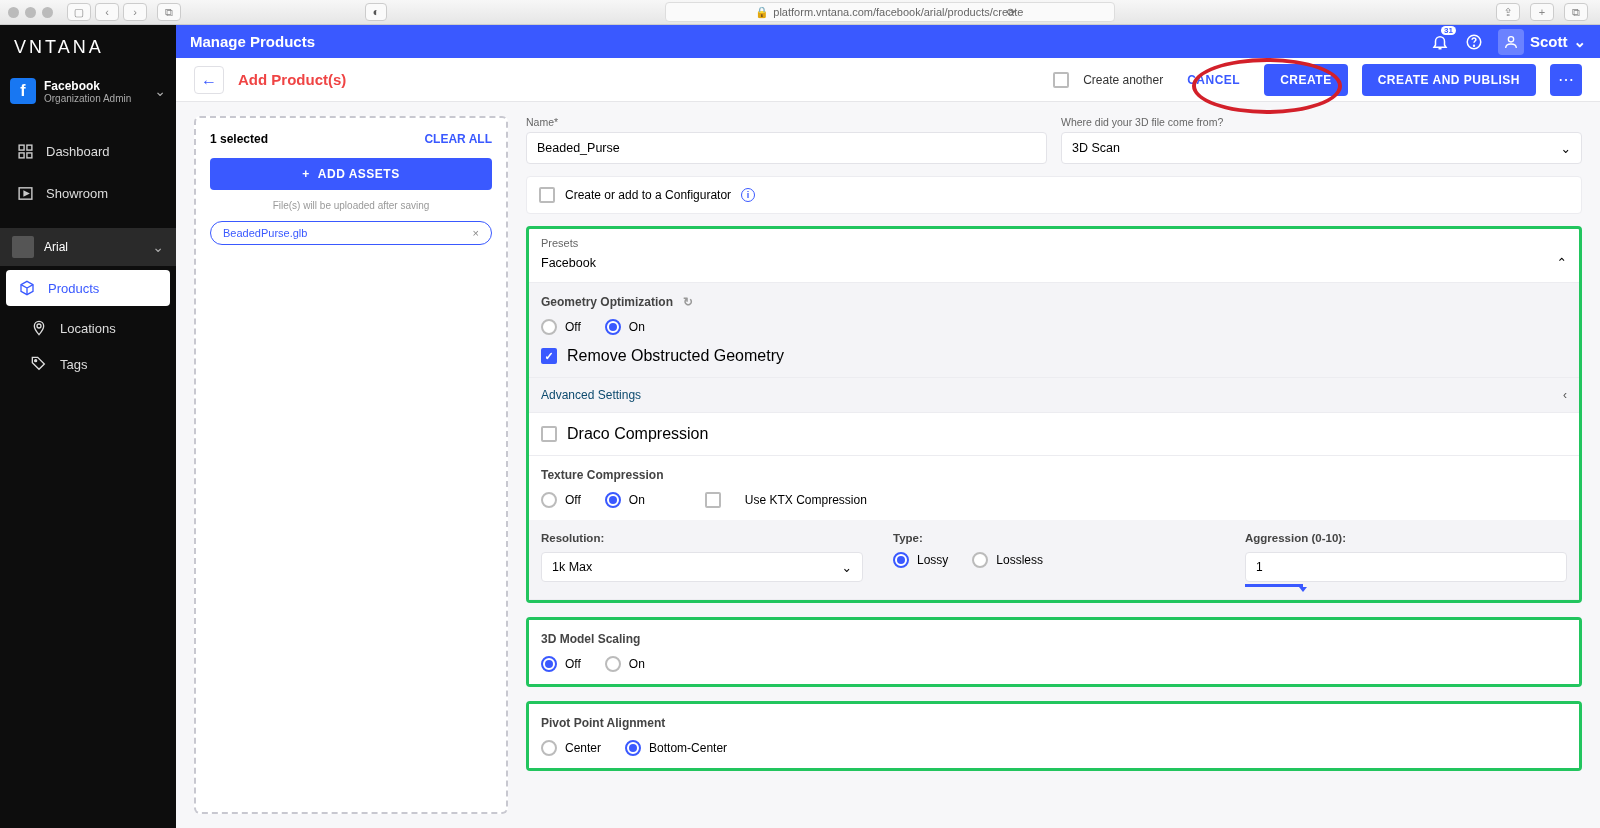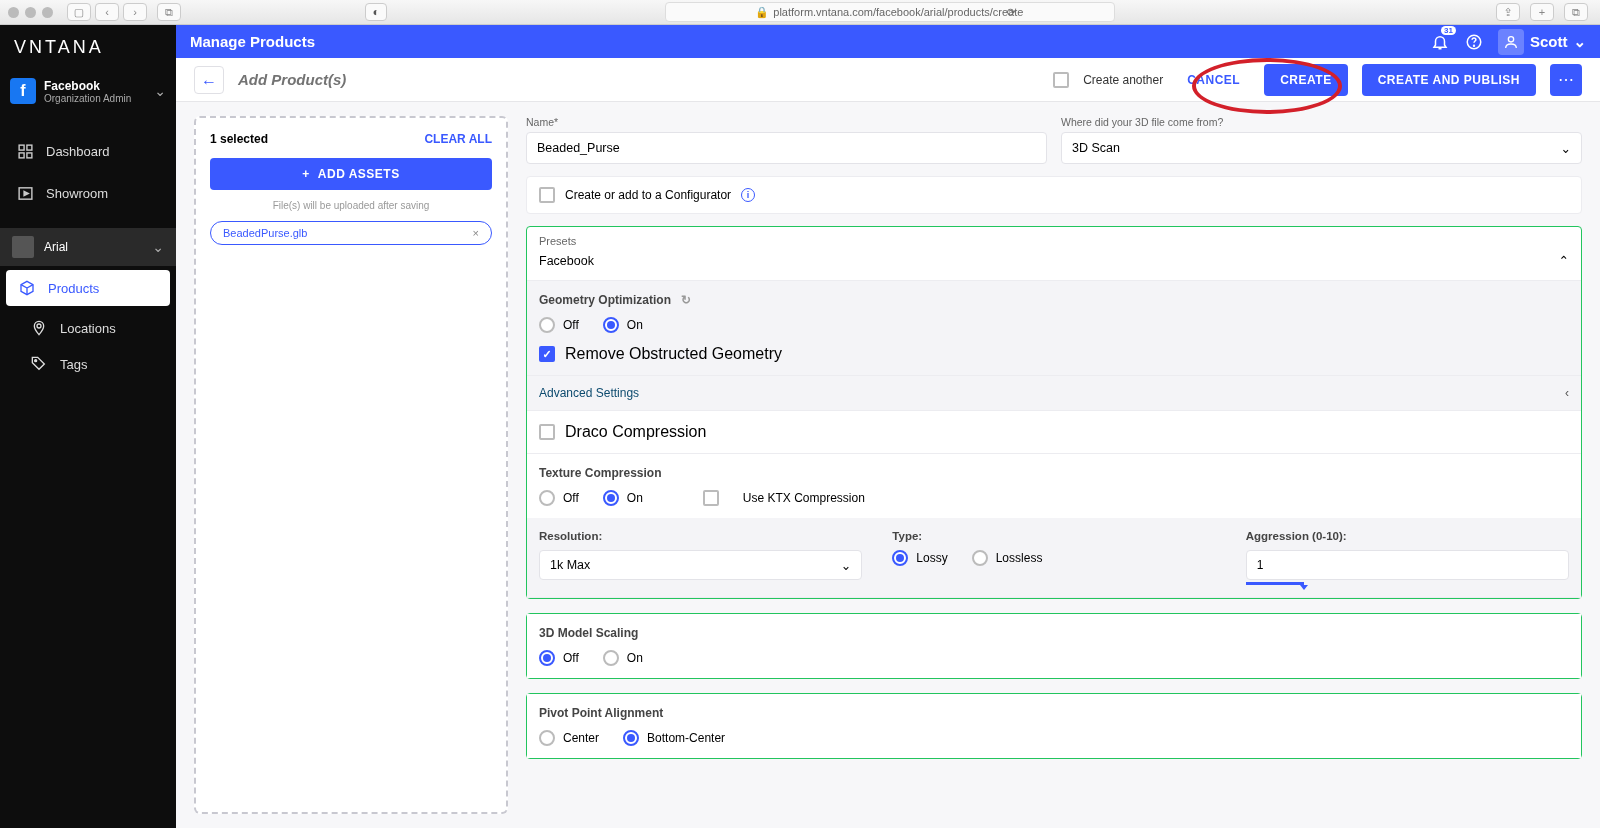"Add Product(s)" .page-sub { color: #737373 -> #ef4444; font-style: italic -> none }
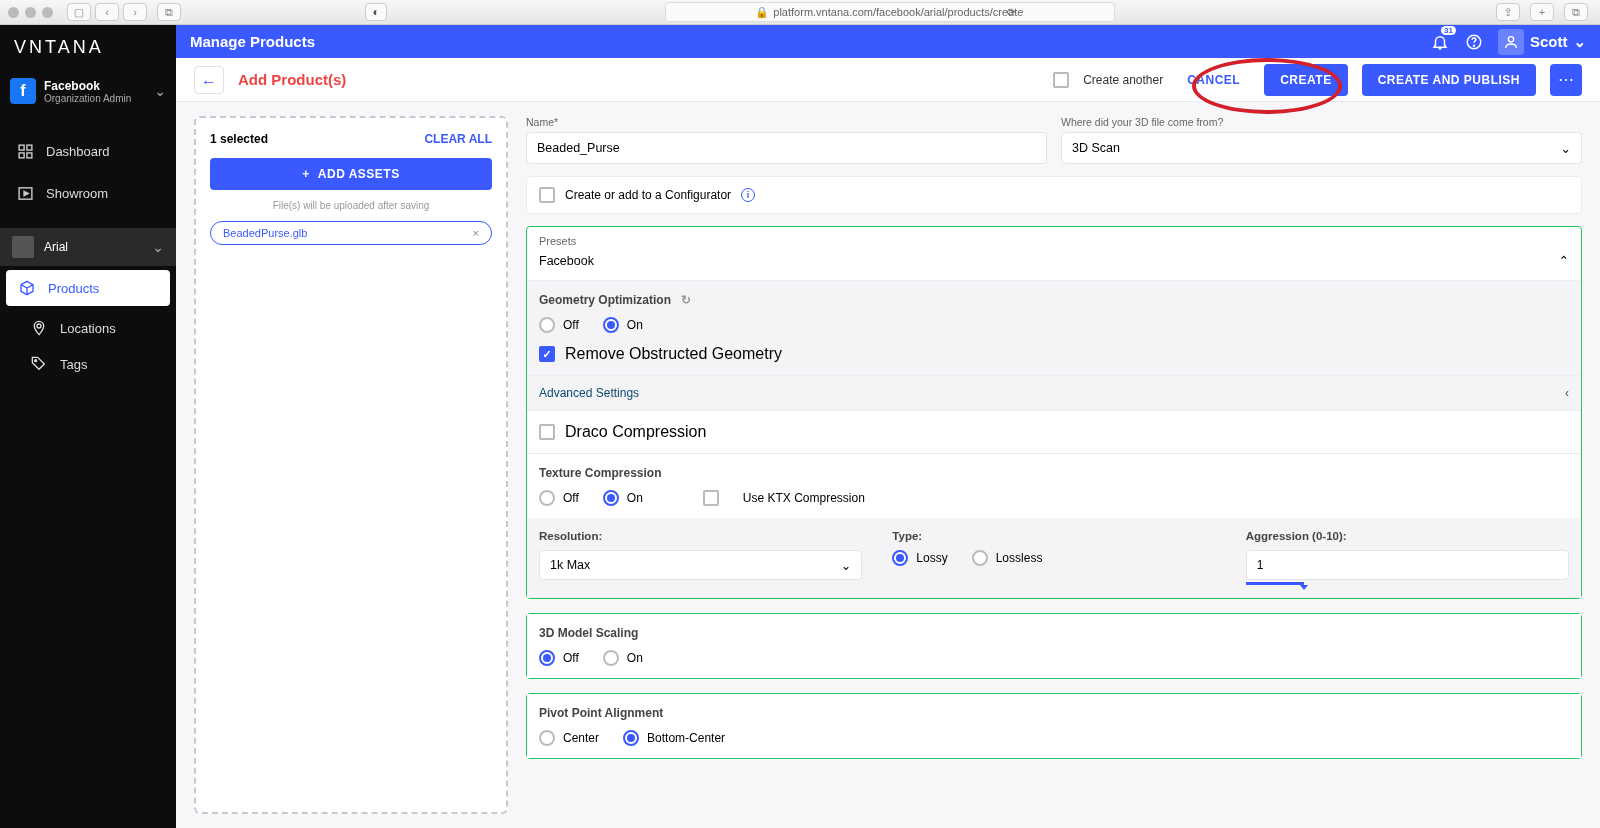"Presets" .section { border: 1px solid #22c55e -> 3px solid #22c55e }
